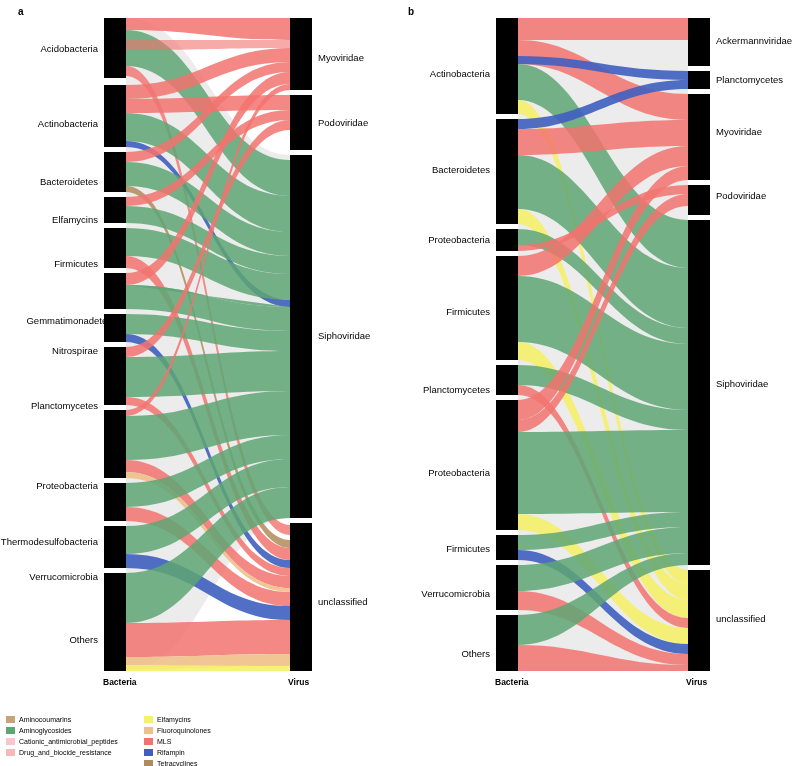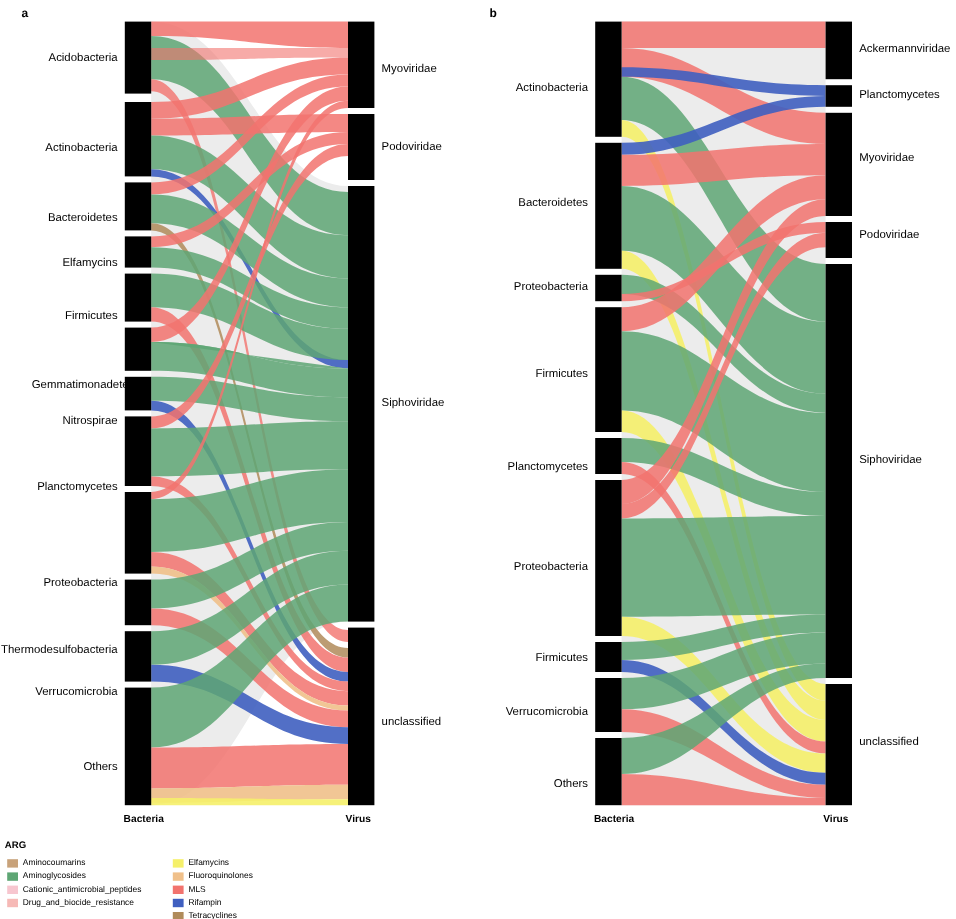"ARG" div.legend-title { html: <div>ARG</div> -> none }
